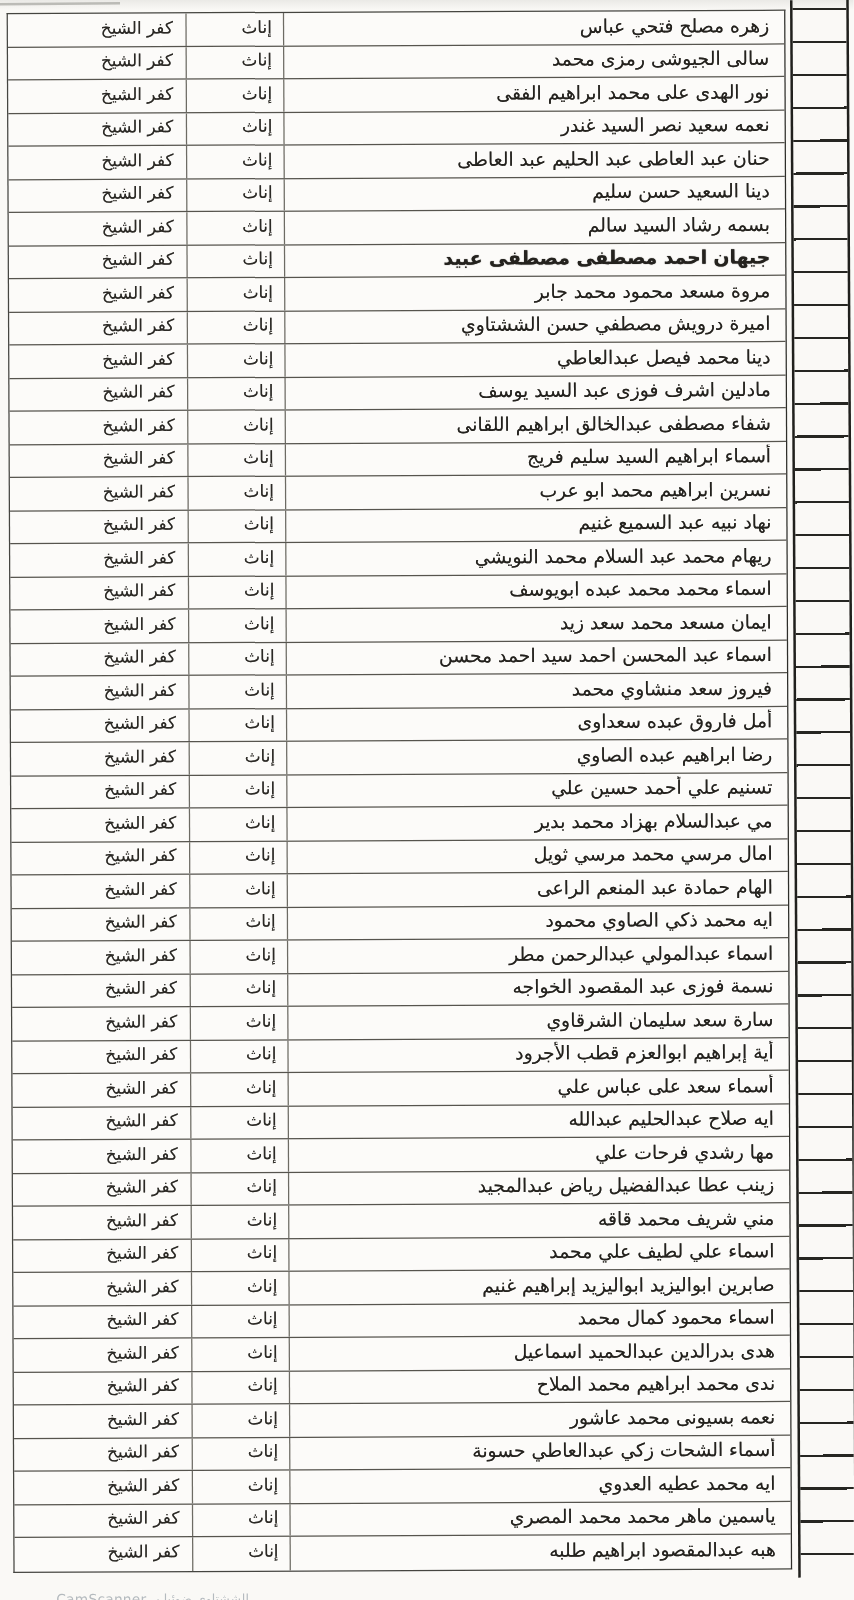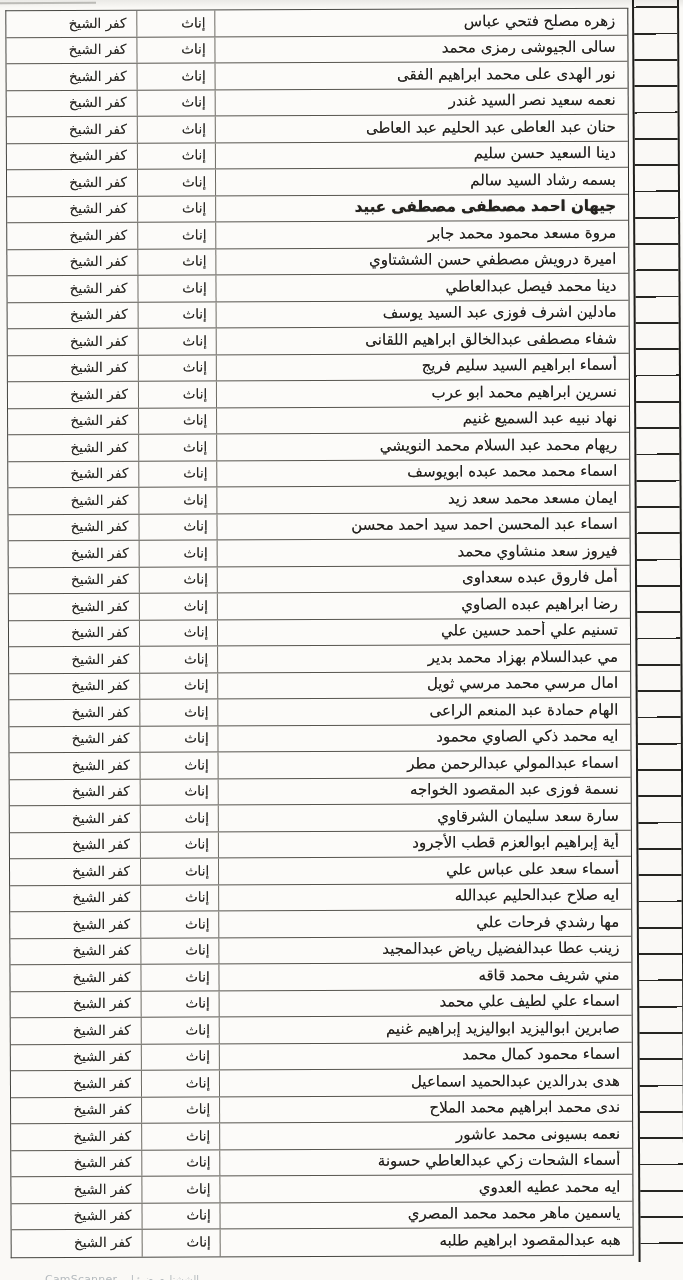"كفر الشيخ" .cell-county { margin-left: none -> 12px }
